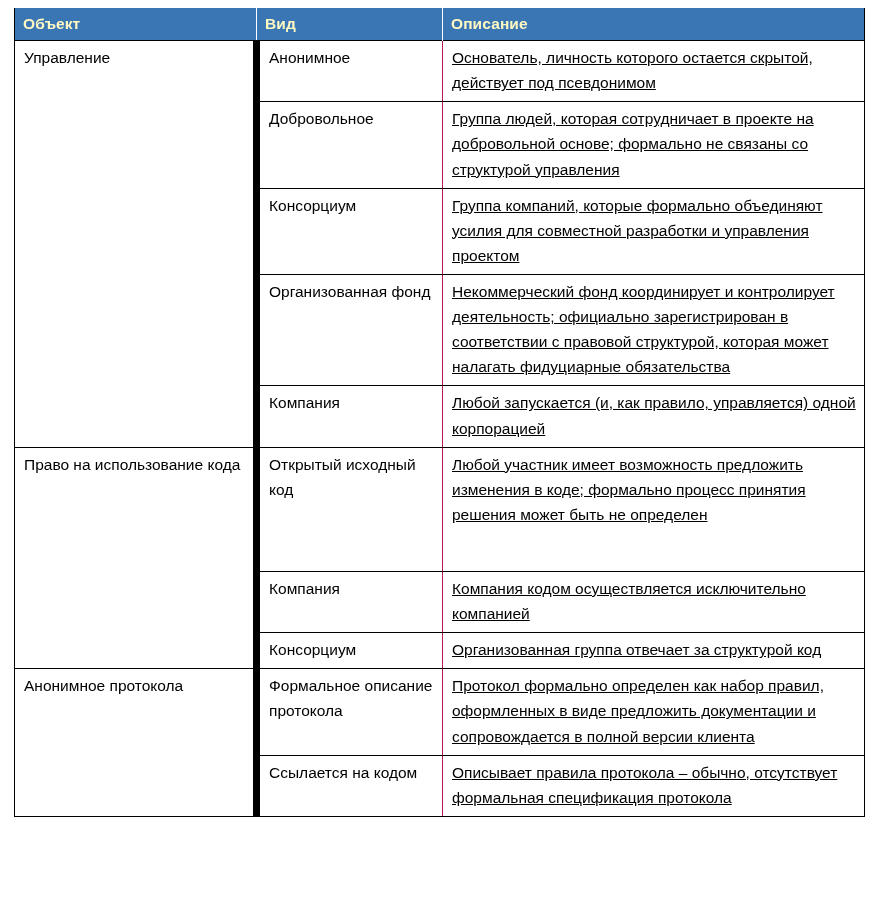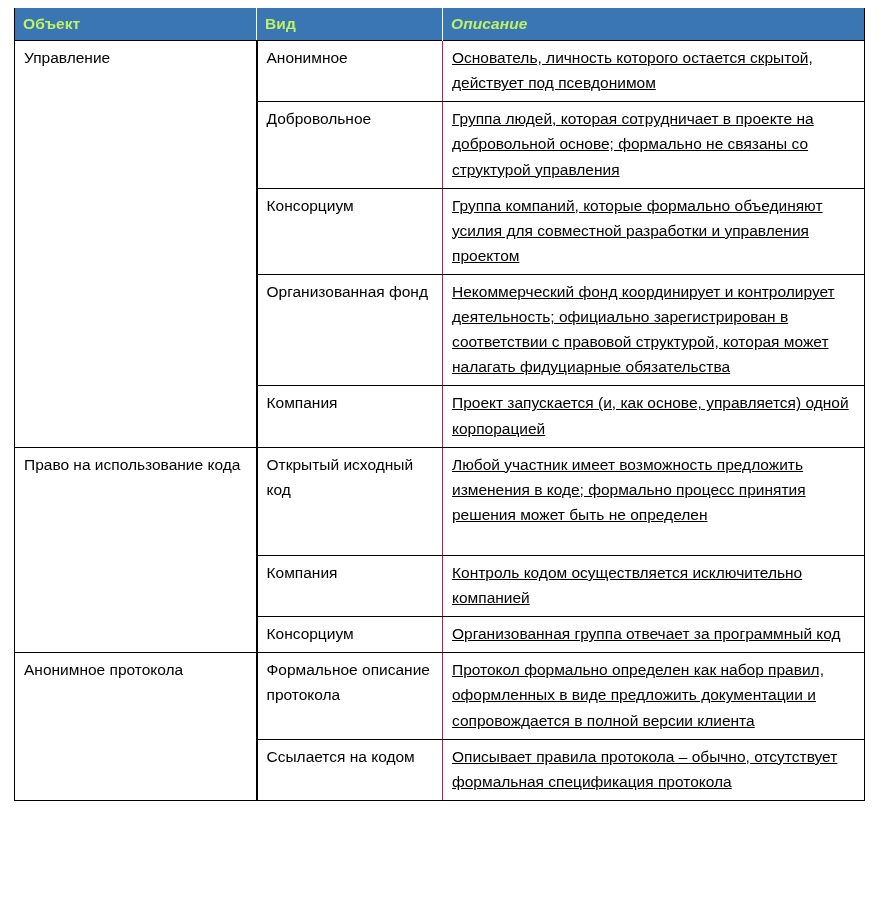"Объект" thead th { color: #bef264 -> #fef9c3 }
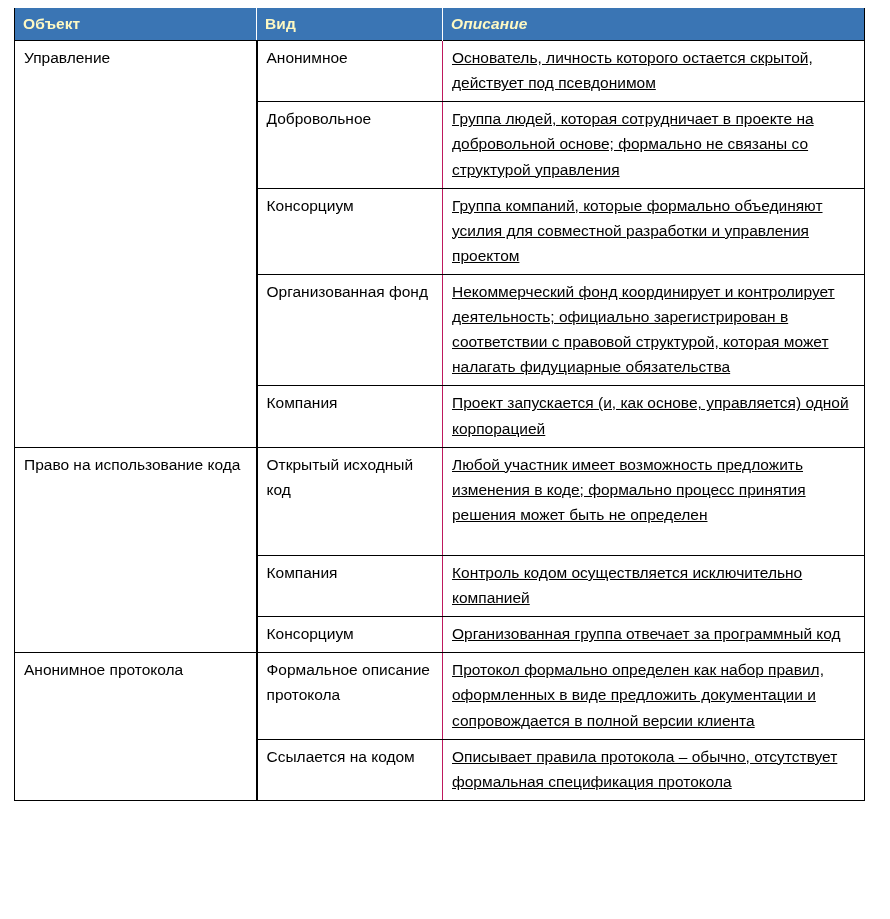"Описание" thead th.last { font-style: italic -> none }
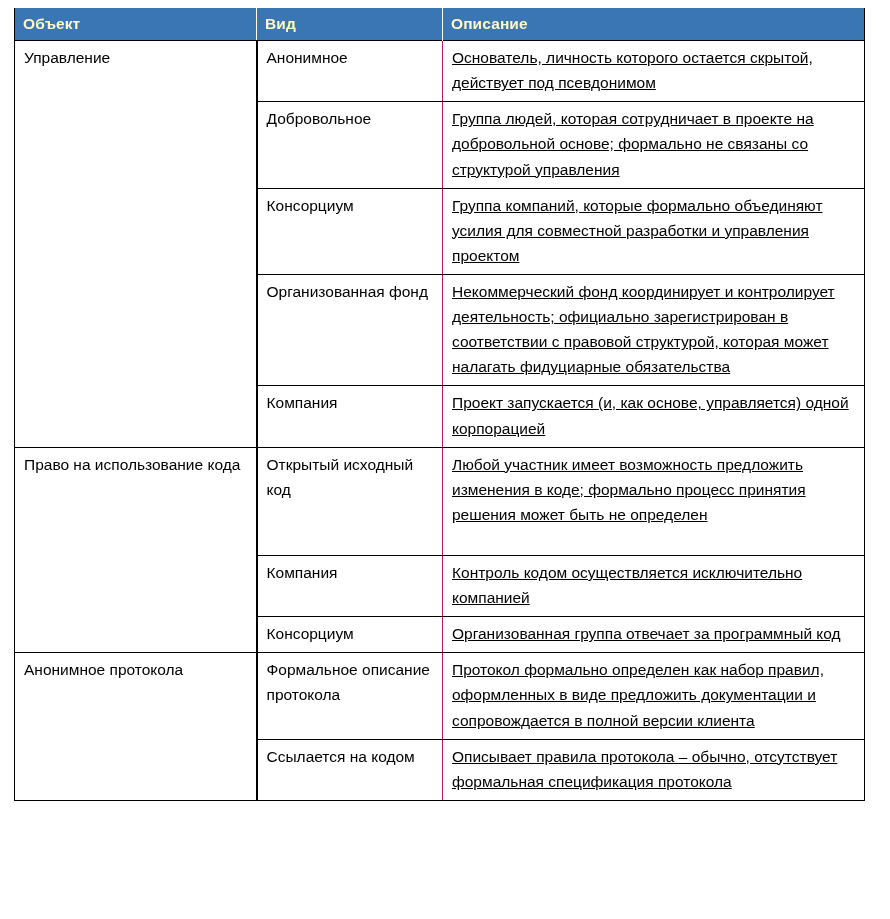"Управление" tbody td.col-obj { border-right: 2px solid #000000 -> 7px solid #000000 }
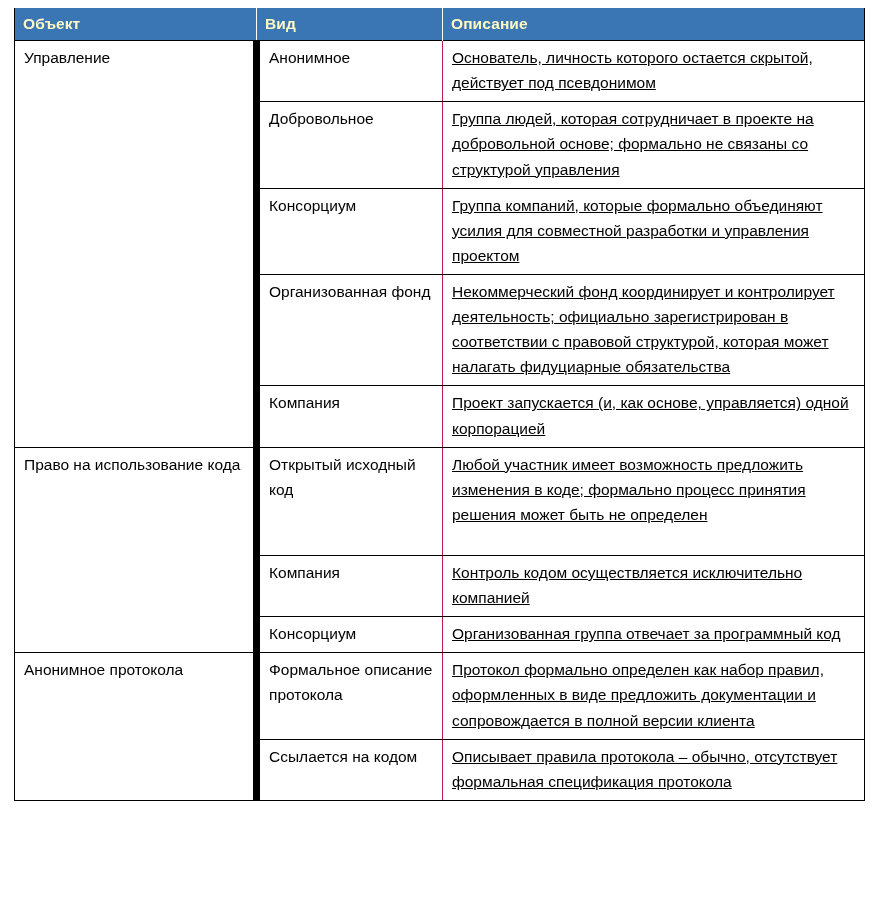"Проект запускается (и, как основе," span.cell-text { text: Проект запускается (и, как основе -> Любой запускается (и, как правило }
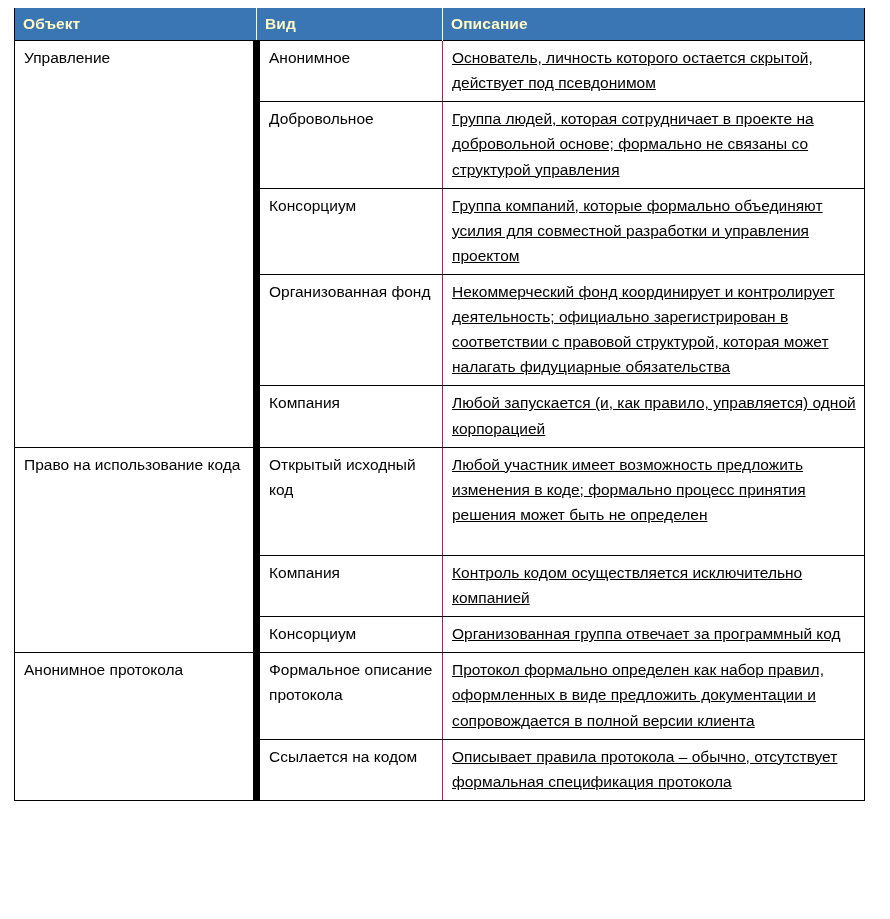"Открытый исходный код" td.spacer-pad { padding-bottom: 28px -> 44px }
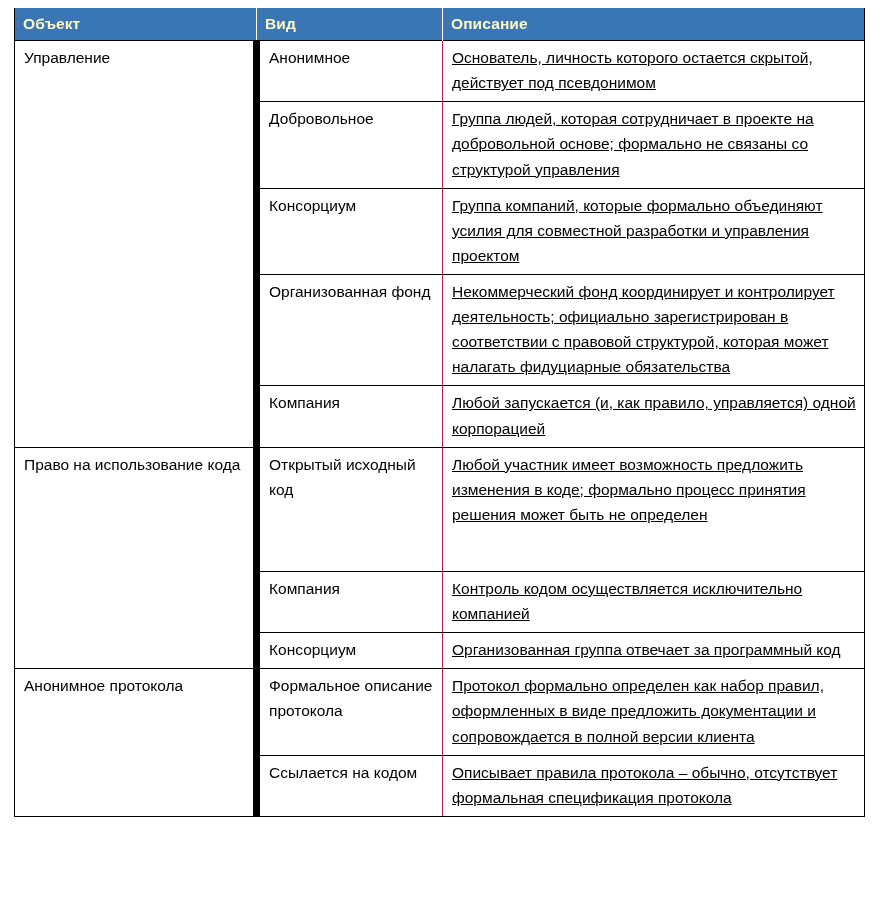"Контроль кодом осуществляется" span.cell-text { text: Контроль -> Компания }
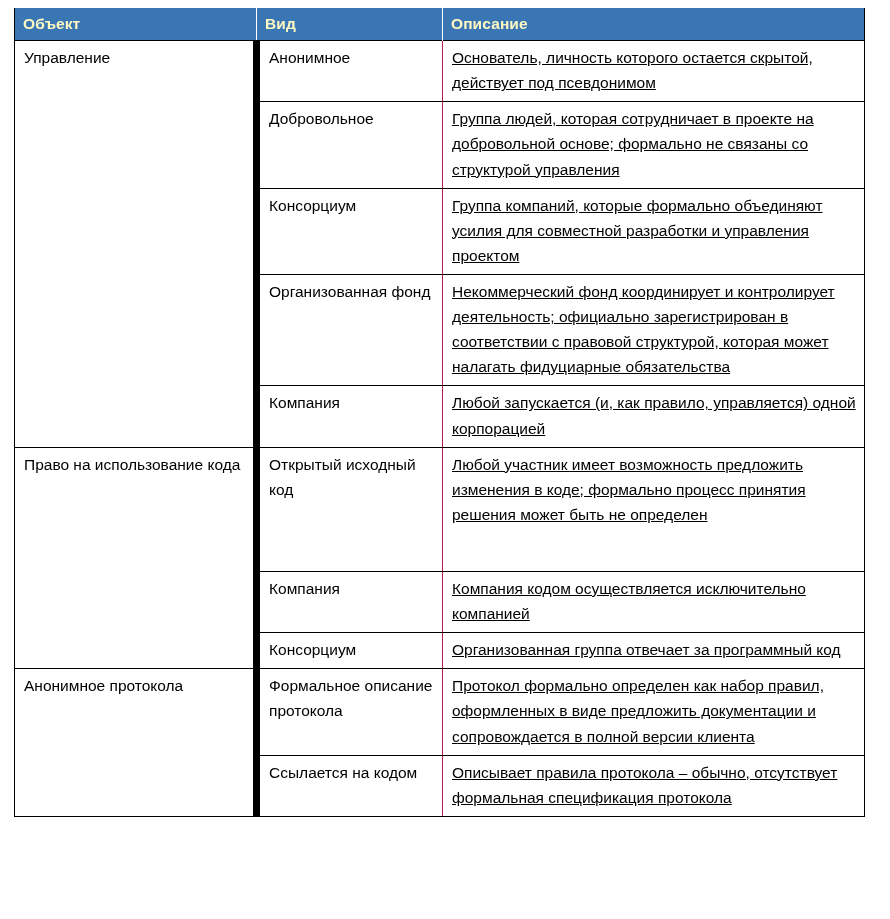"Организованная группа отвечает за" span.cell-text { text: программный -> структурой }
